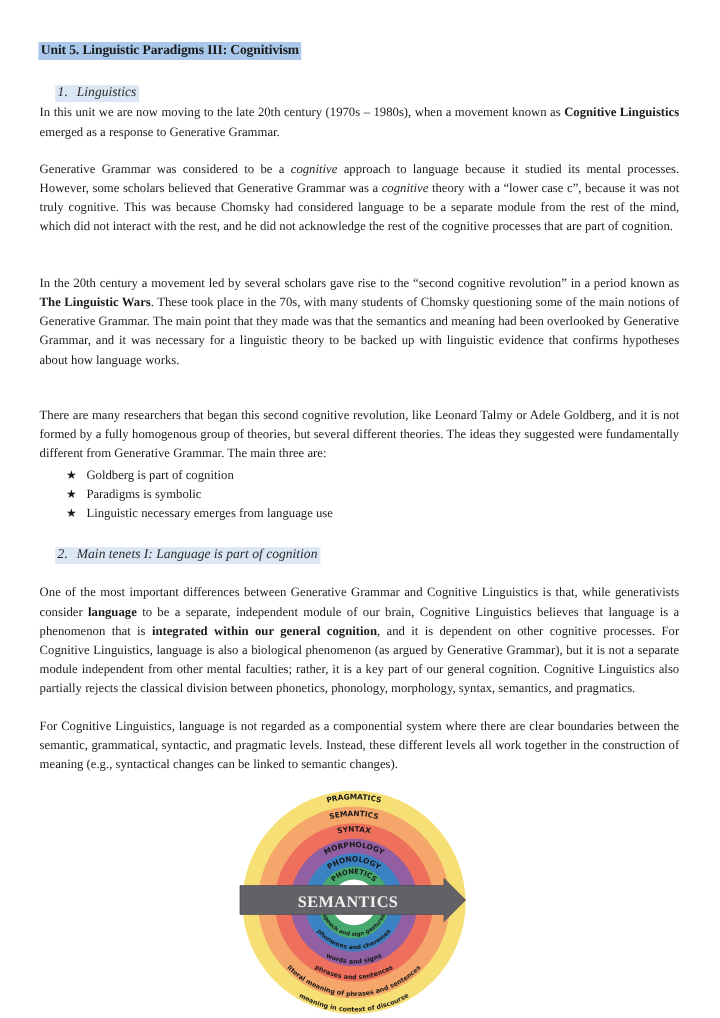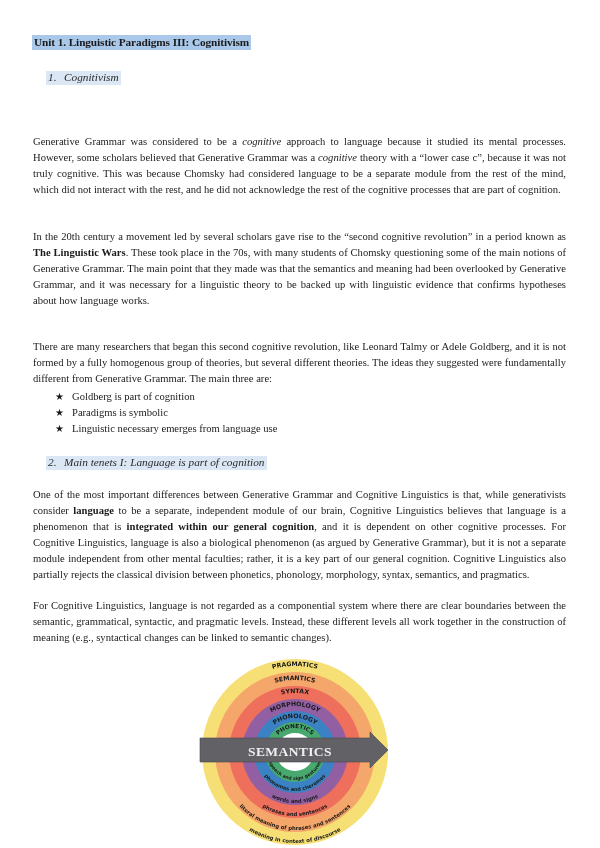"Unit 1. Linguistic Paradigms III:" div.title { text: 1 -> 5 }
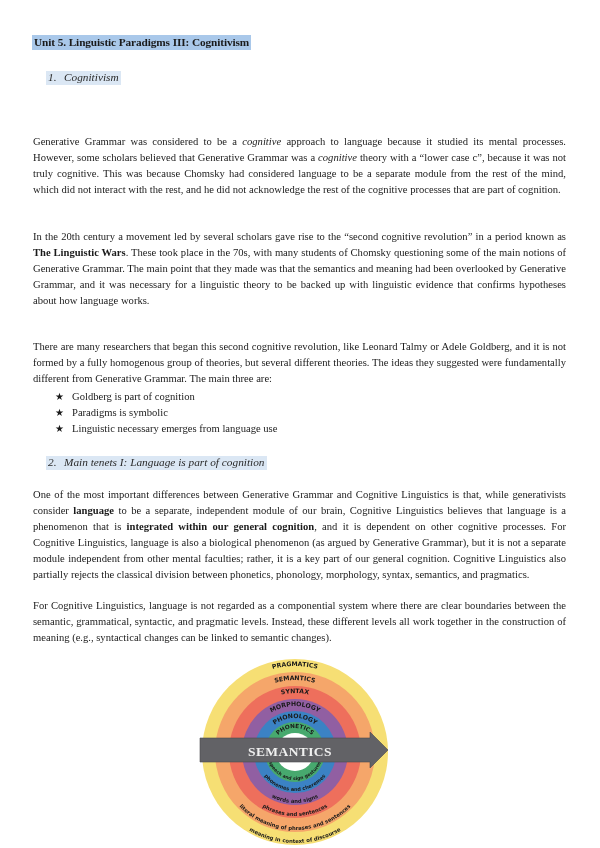"Cognitivism" span { text: Cognitivism -> Linguistics }
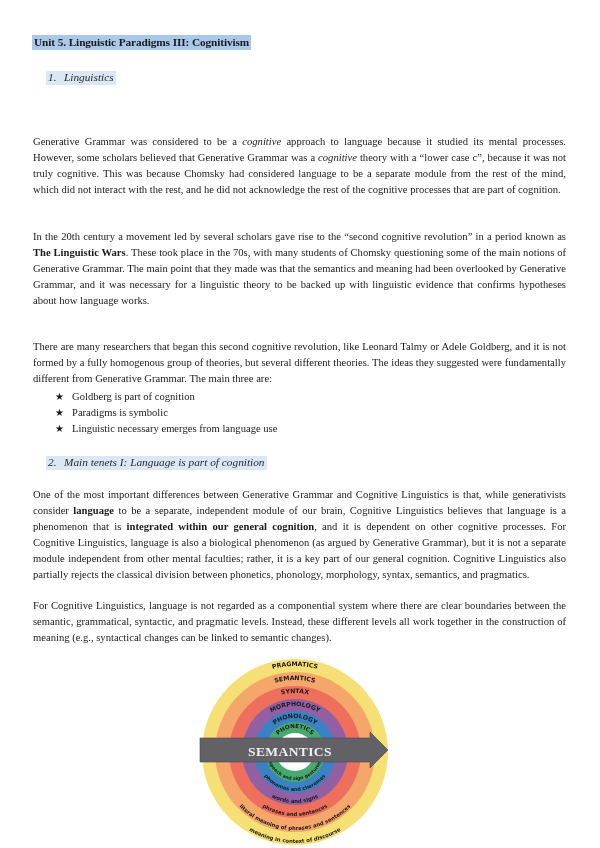"In this unit we are" p.para { html: none -> <p><span>In this unit we are now moving to the late 20th century (1970s – 1980s), when a movement known as </span><b>Cognitive Linguistics</b><span> emerged as a response to Generative Grammar.</span></p> }
